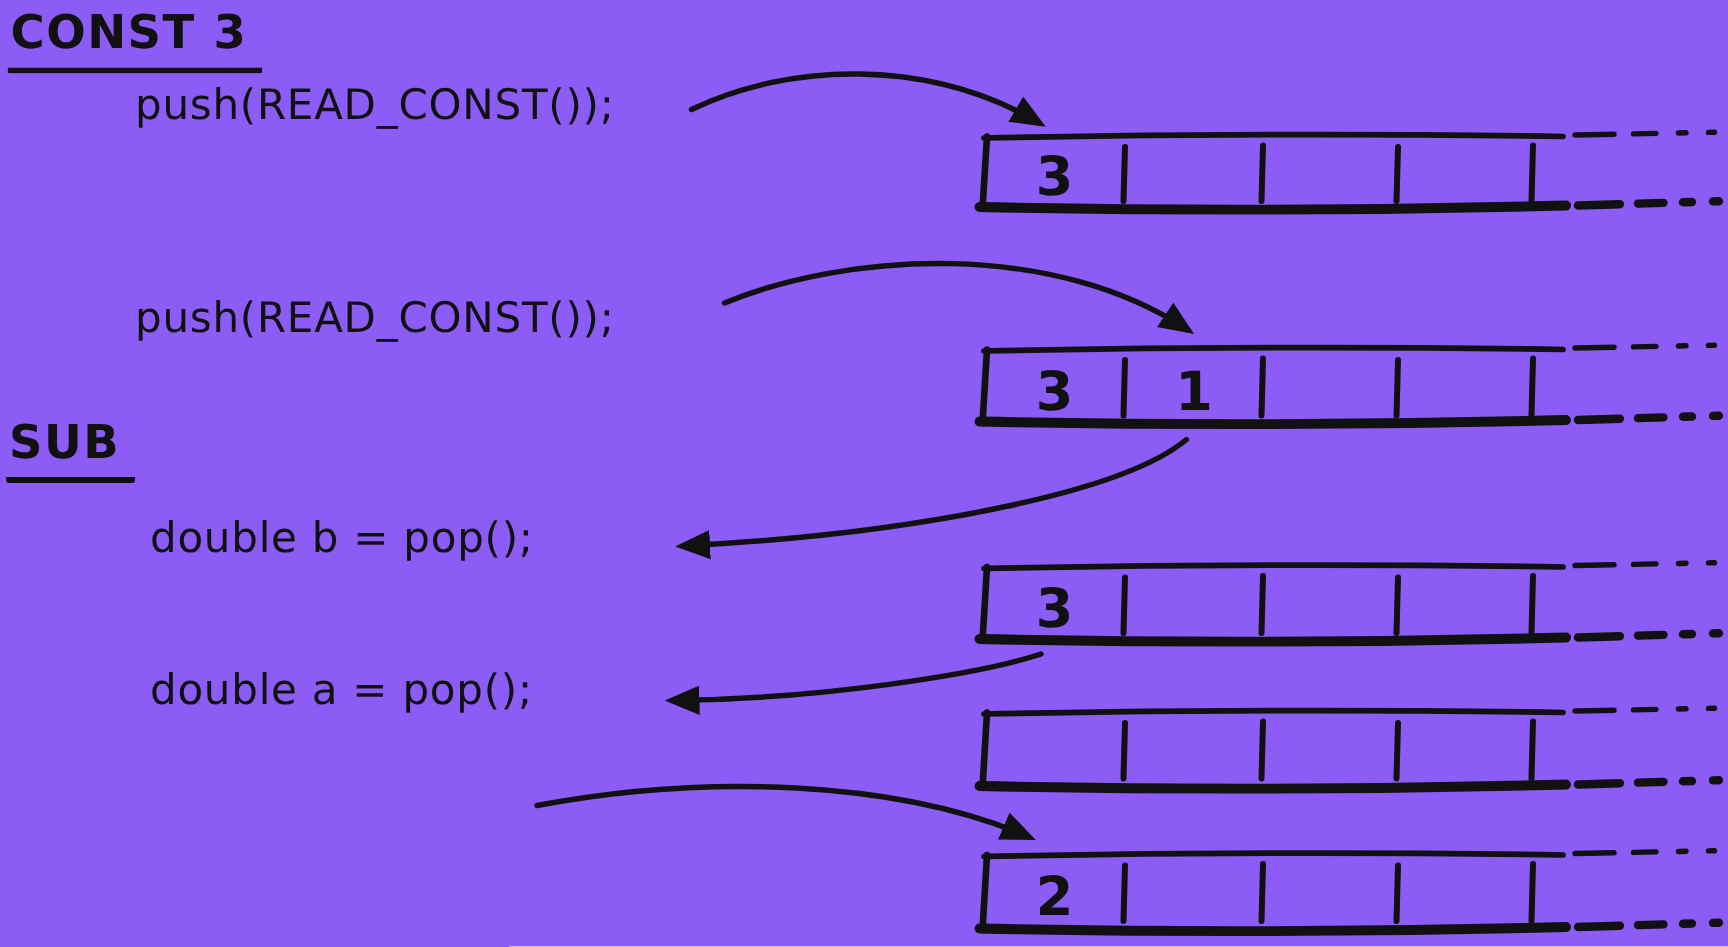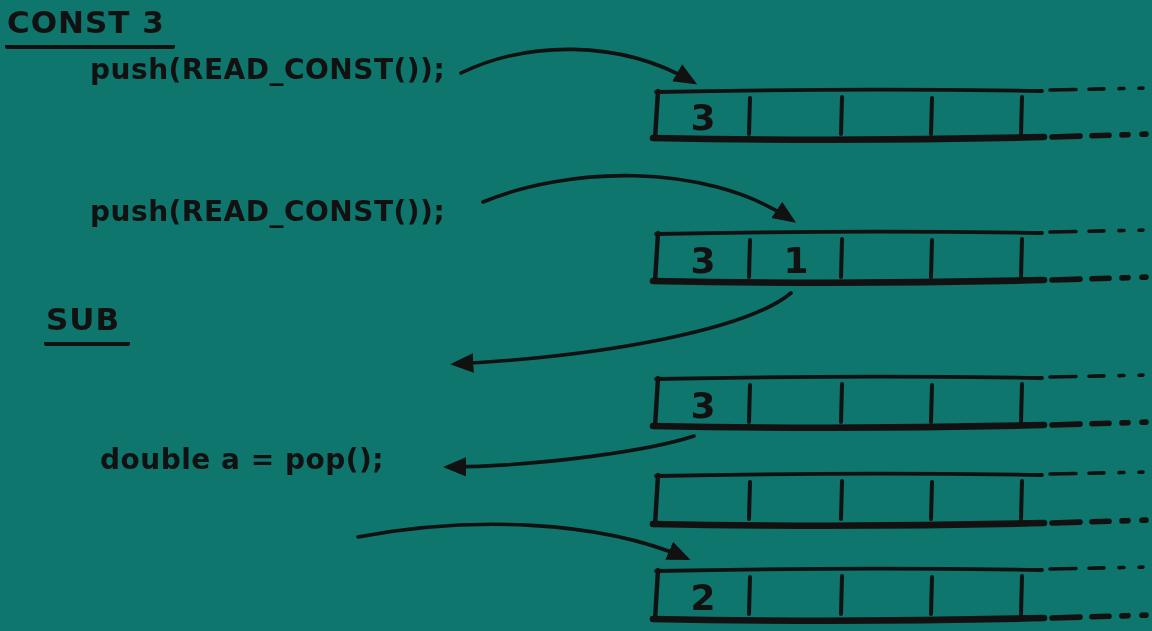"CONST 3" .canvas { background: #0f766e -> #8b5cf6 }
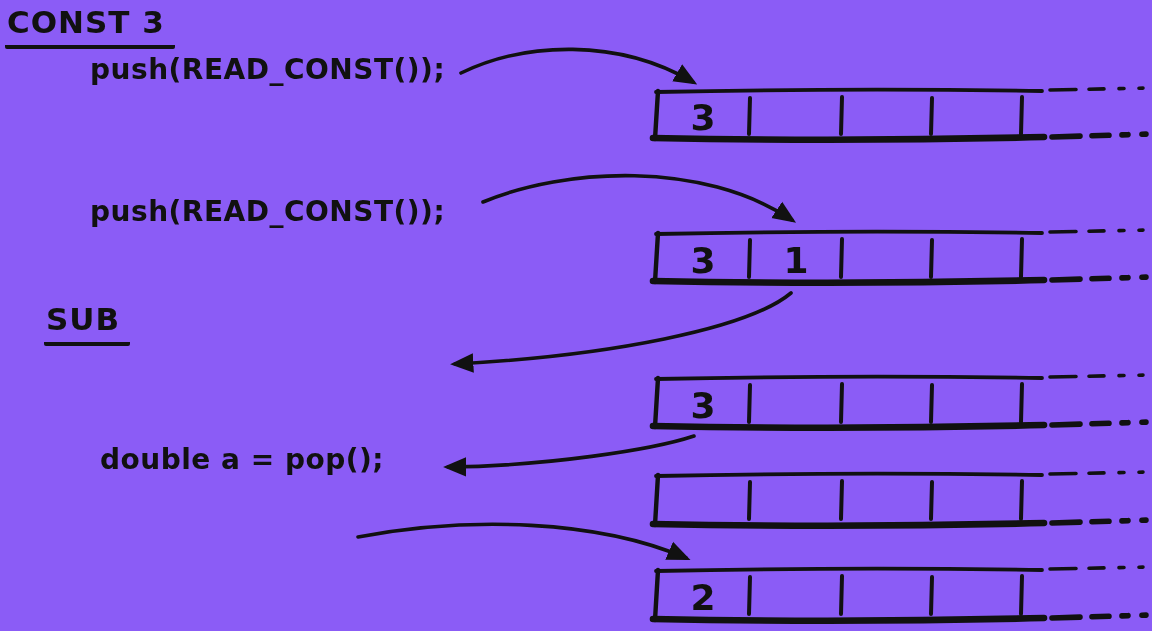"push(READ_CONST());" .code { font-weight: bold -> normal }
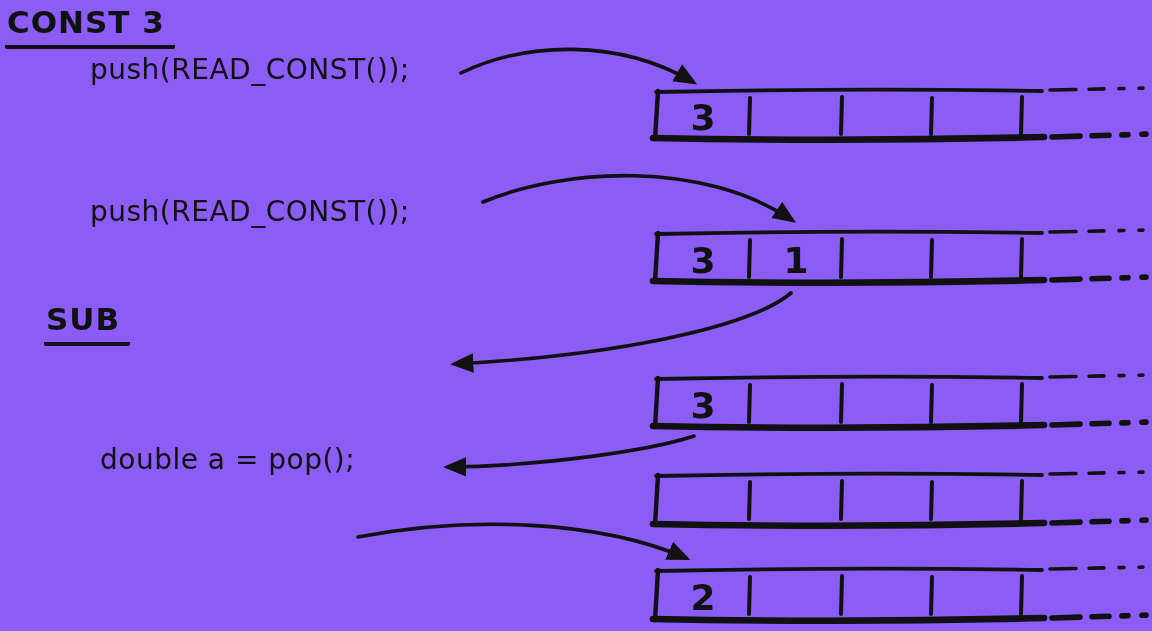"SUB" div.opcode { margin-left: 40px -> none; top: 304px -> 280px }
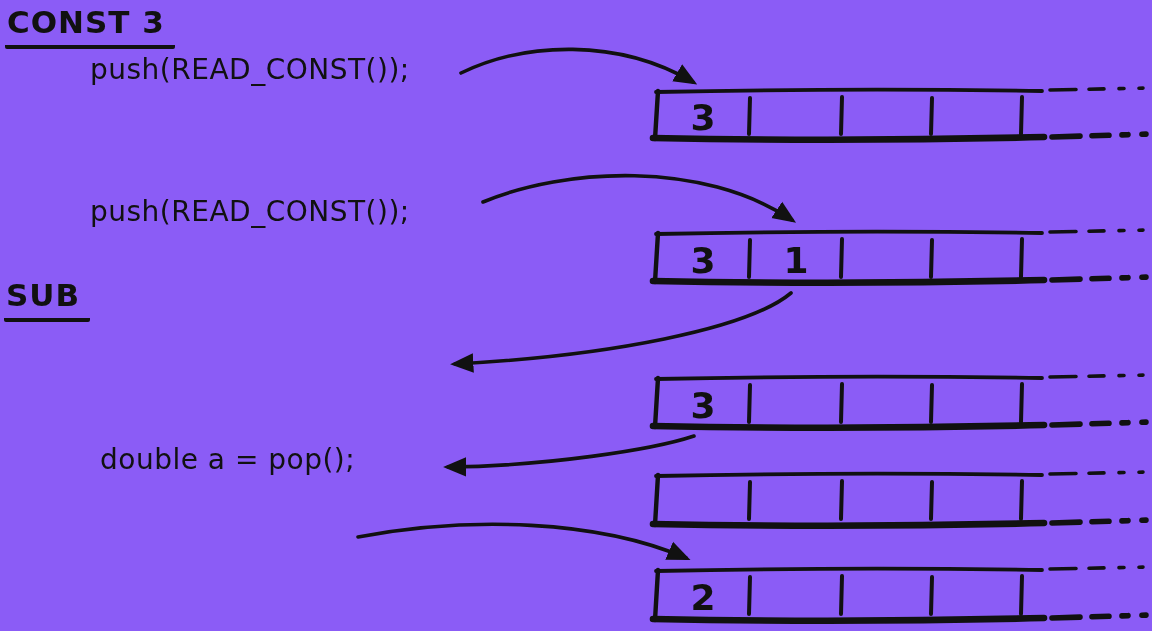"double b = pop();" div.code { html: none -> <div>double b = pop();</div> }
